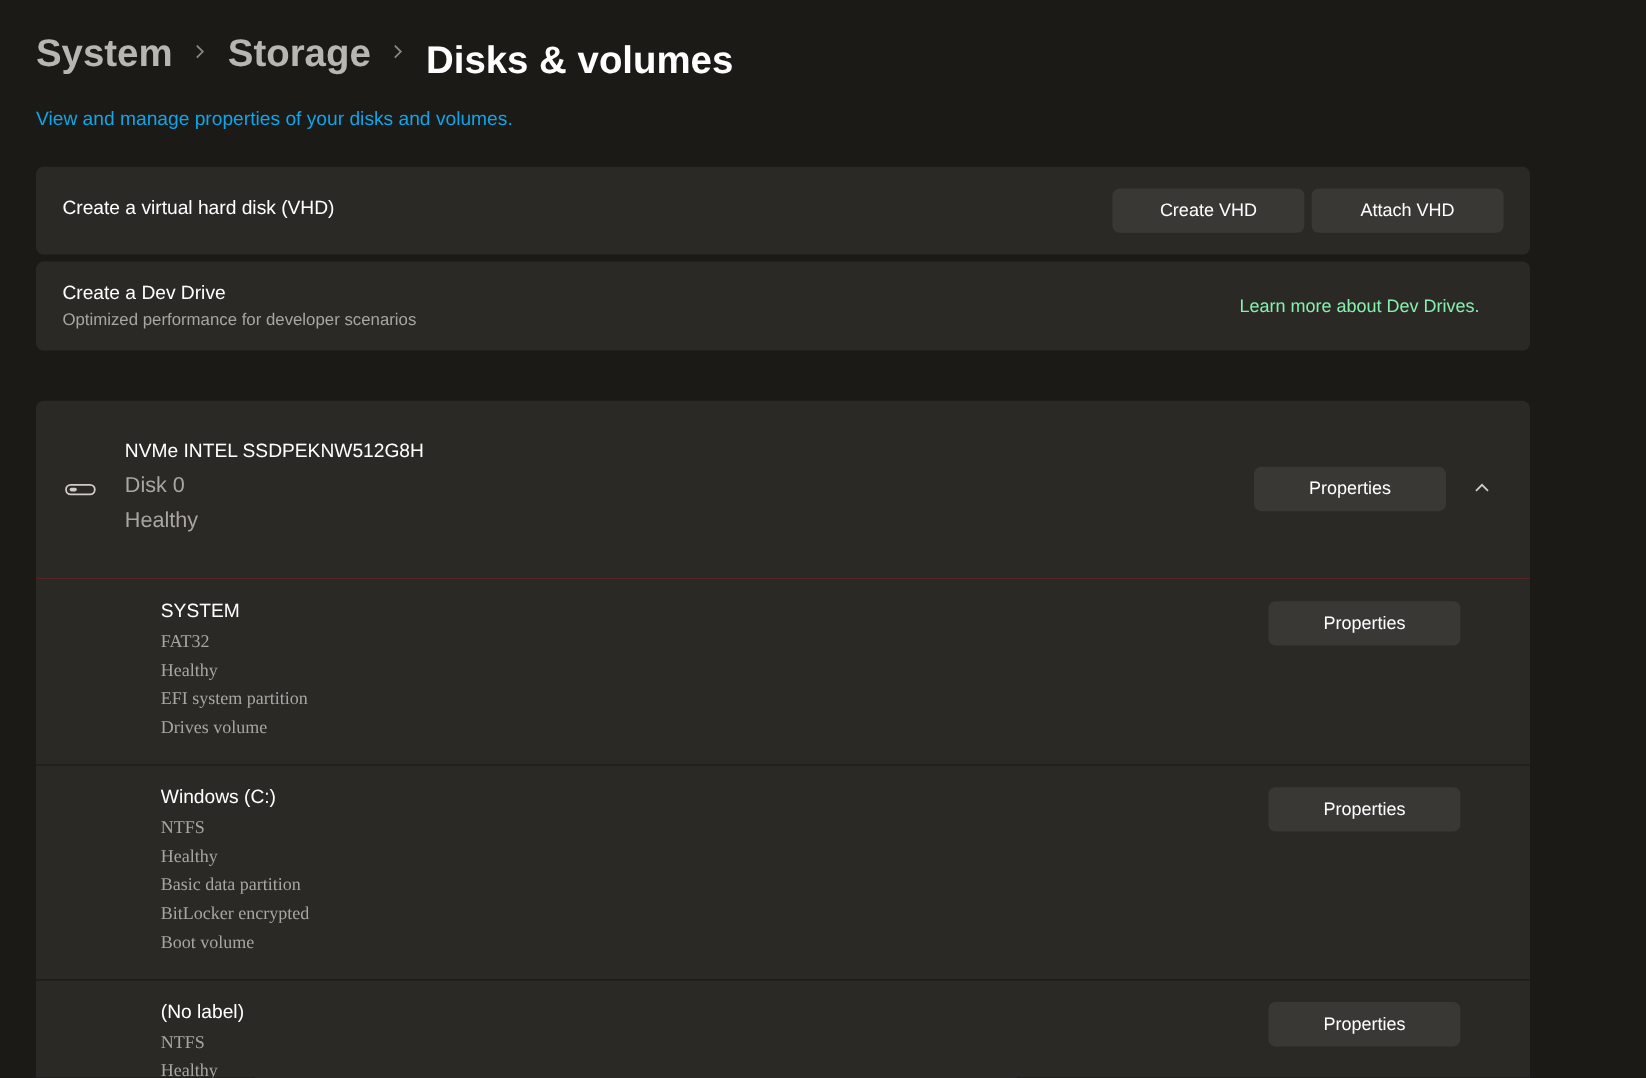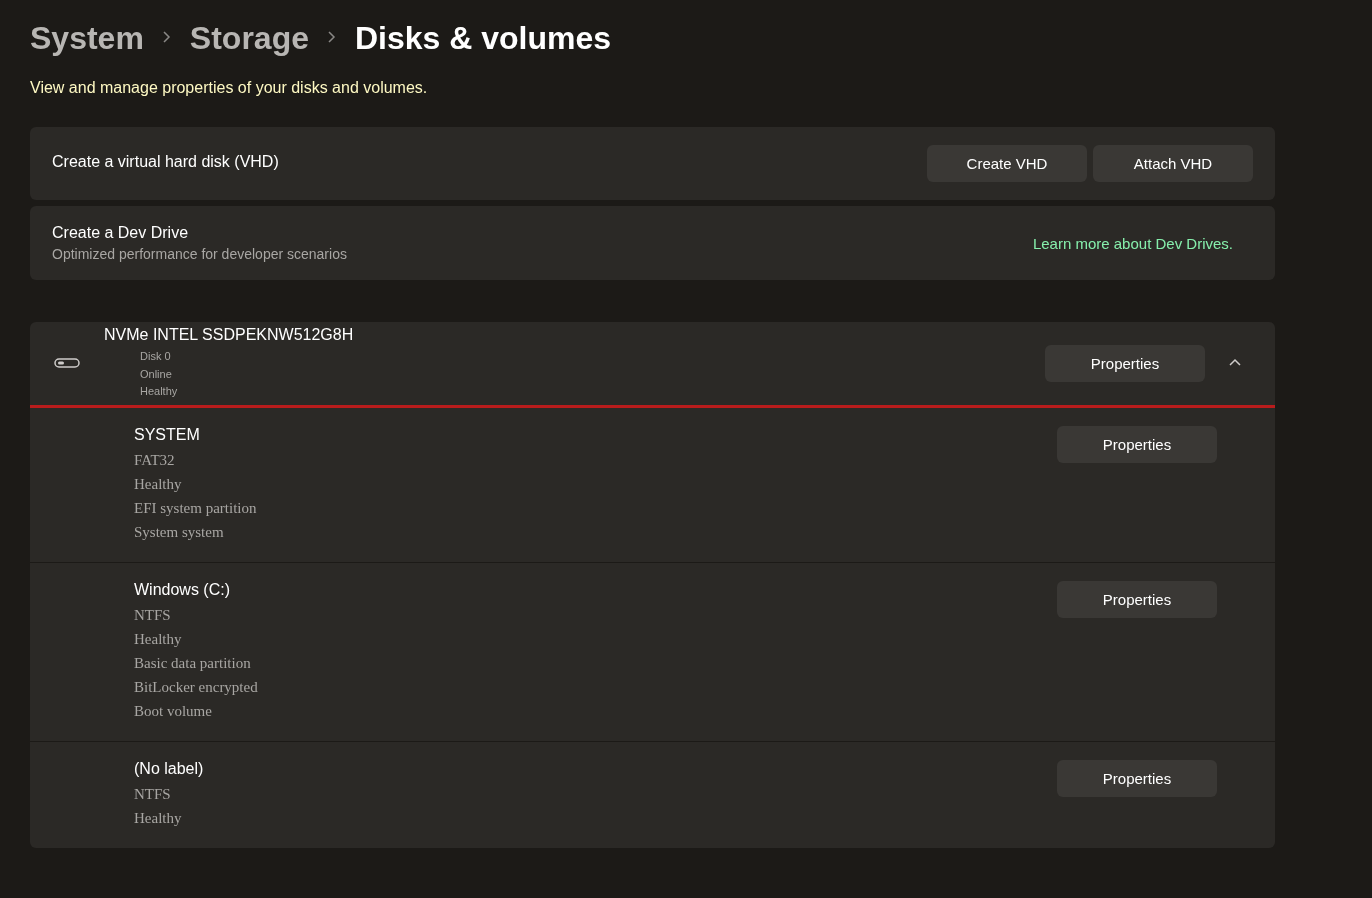"Disks & volumes" .breadcrumb-current { margin-top: none -> 12px }
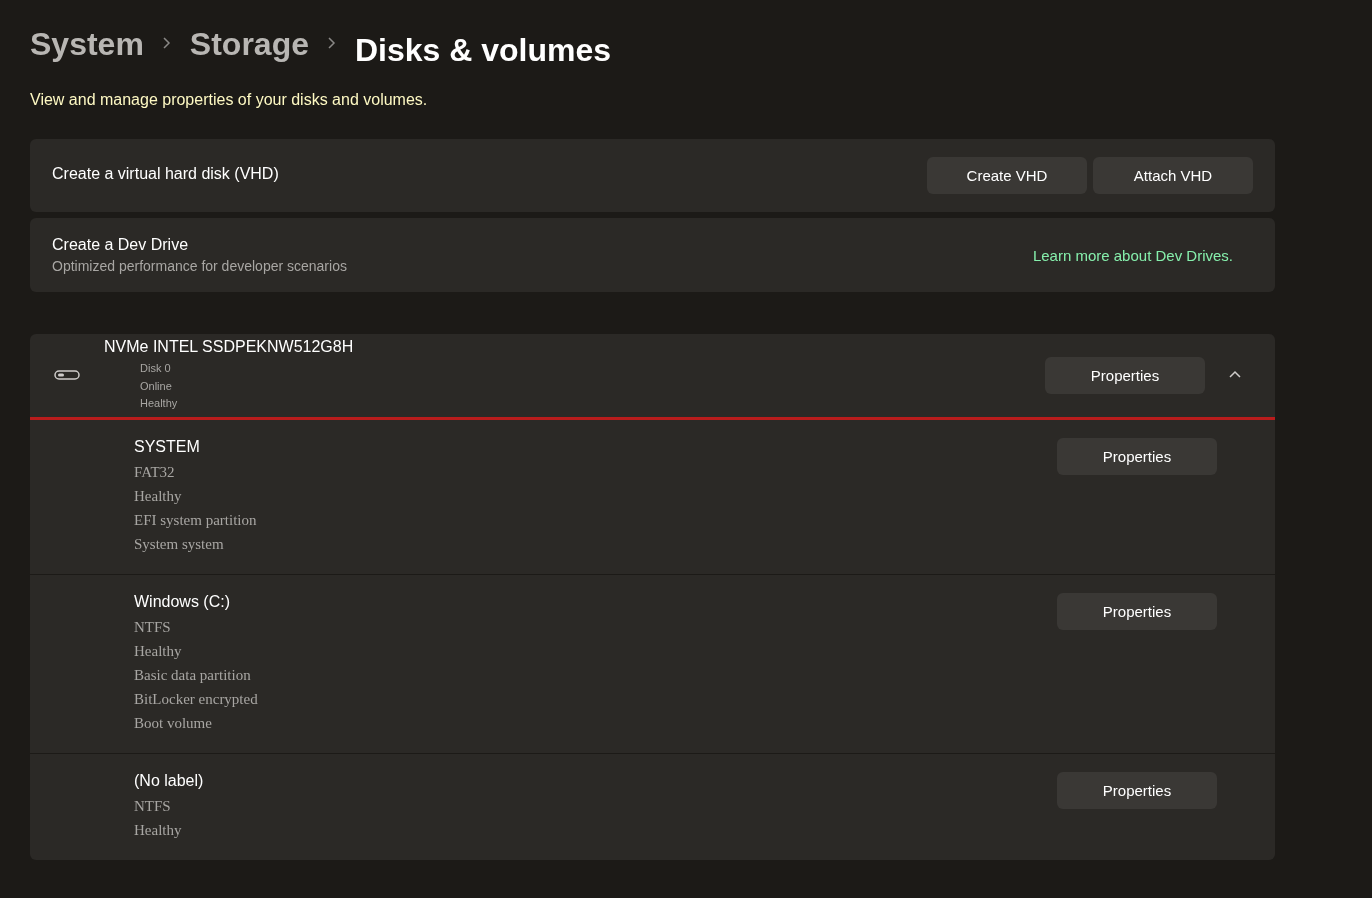"View and manage properties of" .subtitle { color: #fef9c3 -> #0ea5e9 }
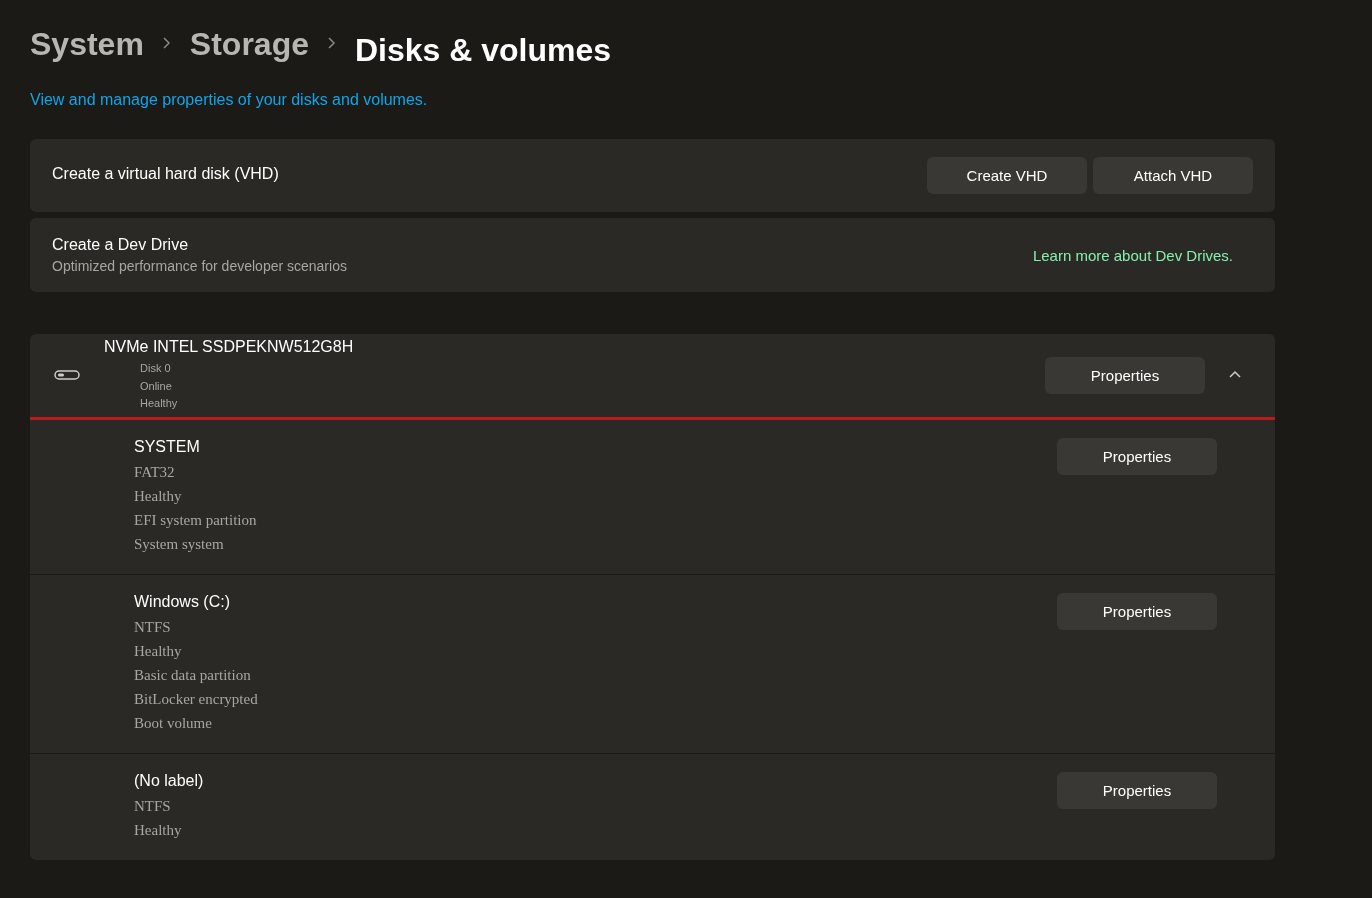"NVMe INTEL SSDPEKNW512G8H" .disk-header { border-bottom: 3px solid #b91c1c -> 1px solid #b91c1c; padding: 4px 22px -> 34px 22px }
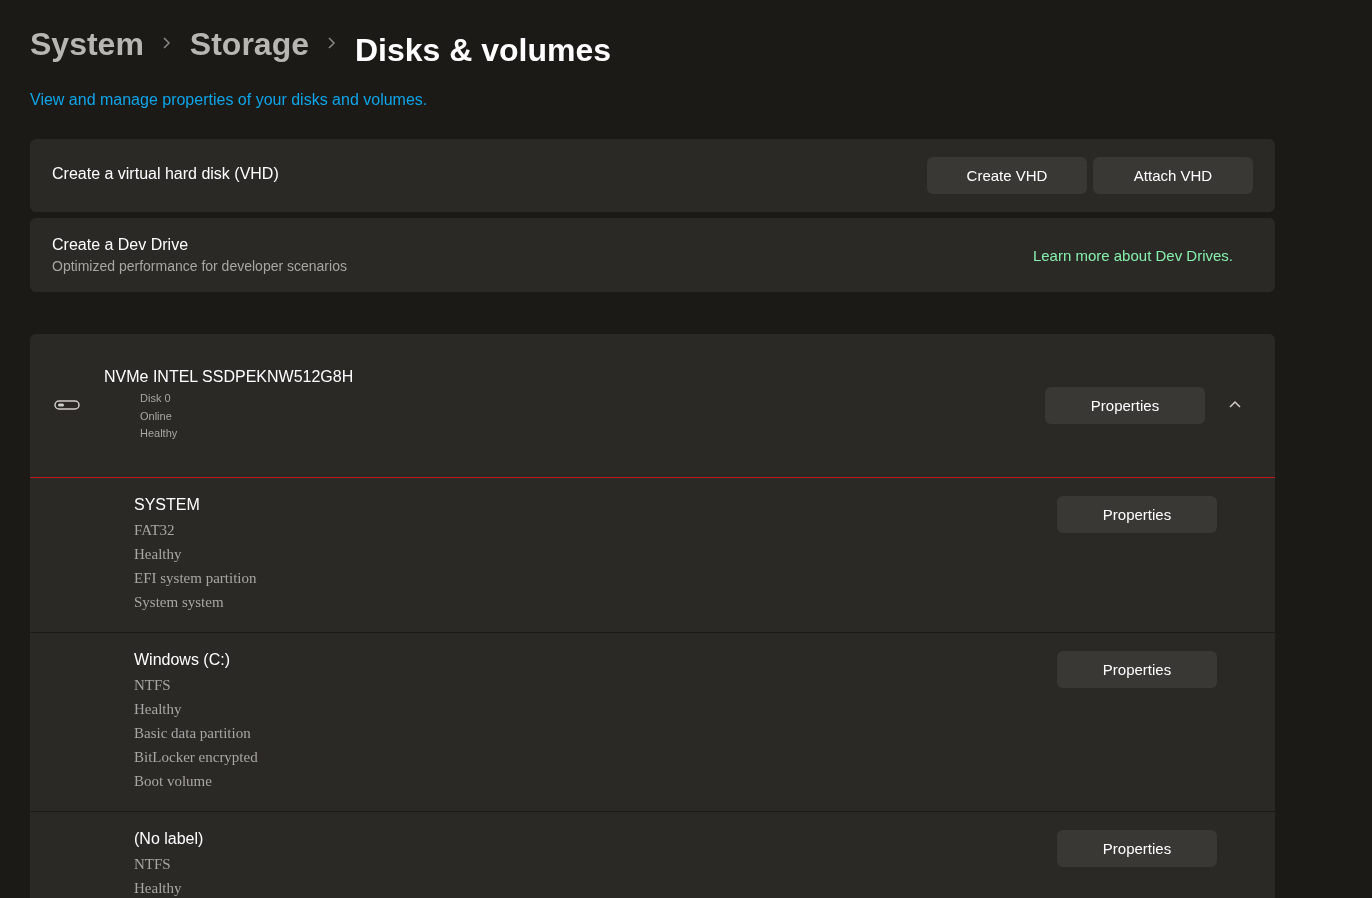"Disk 0" .disk-line { font-size: 11px -> 18px; margin-left: 36px -> none }
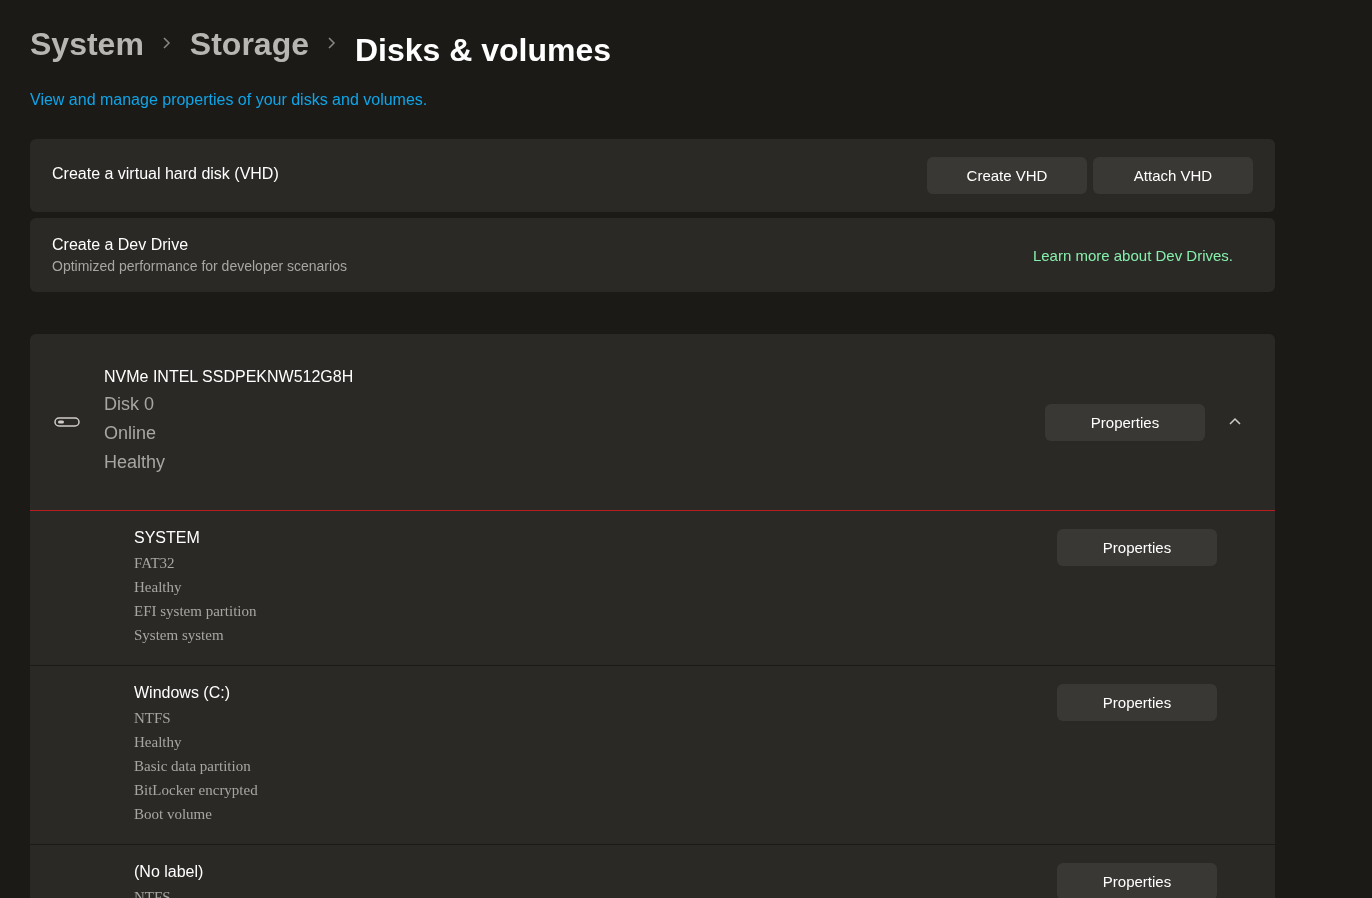"Online" div.disk-line { html: <div>Online</div> -> none }
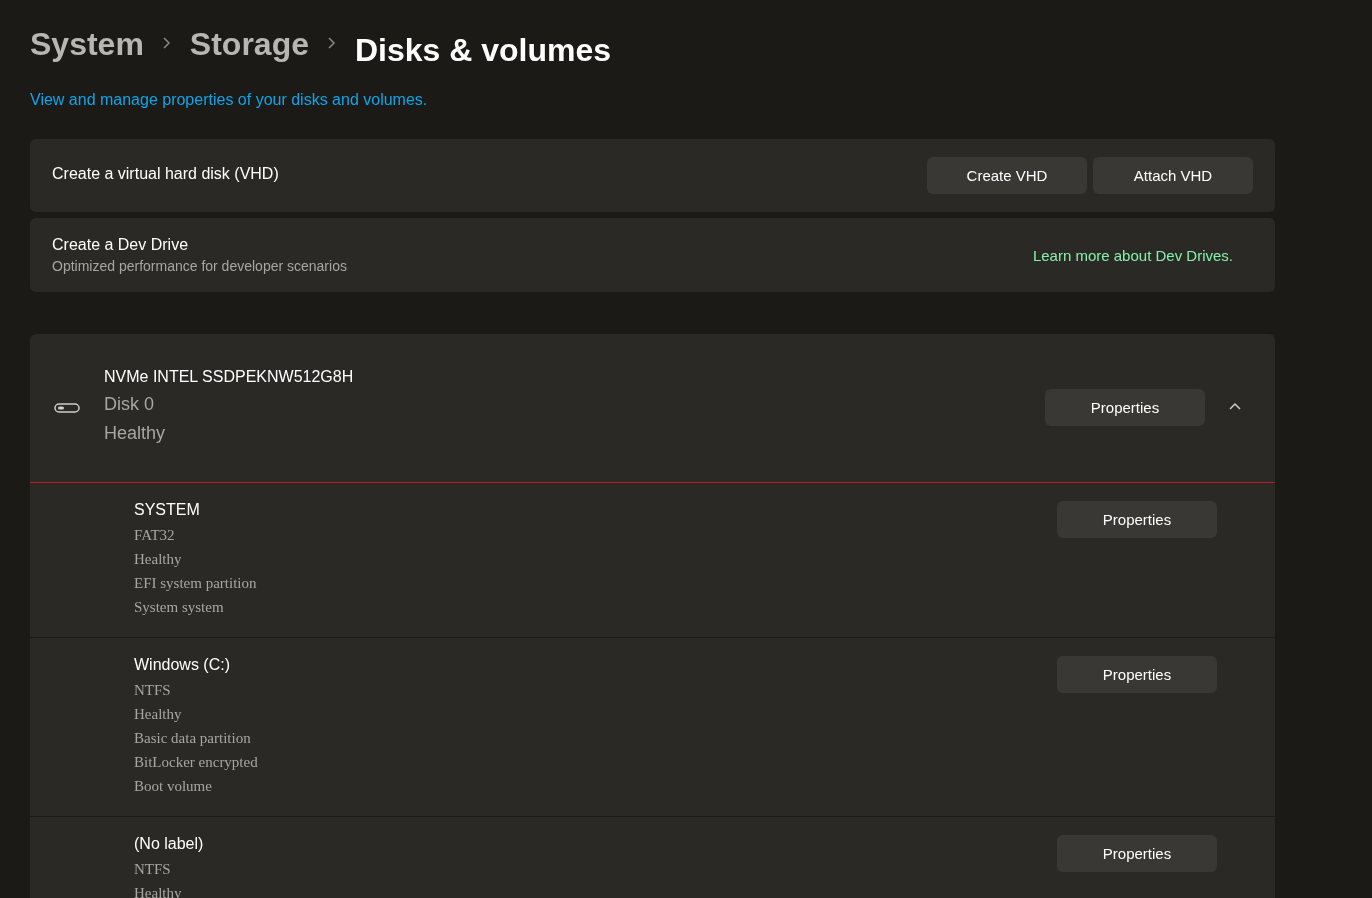"System system" div.volume-line { text: System system -> Drives volume }
